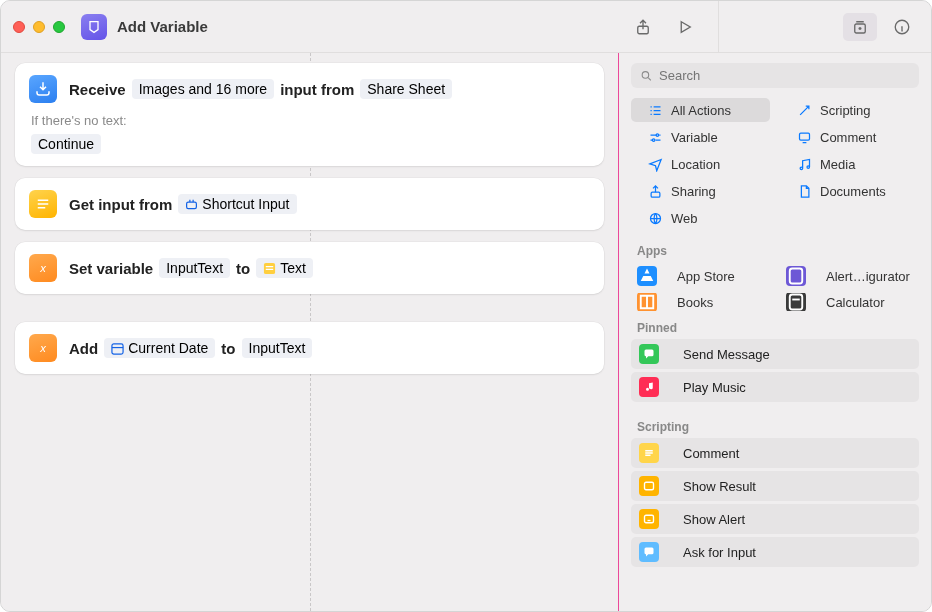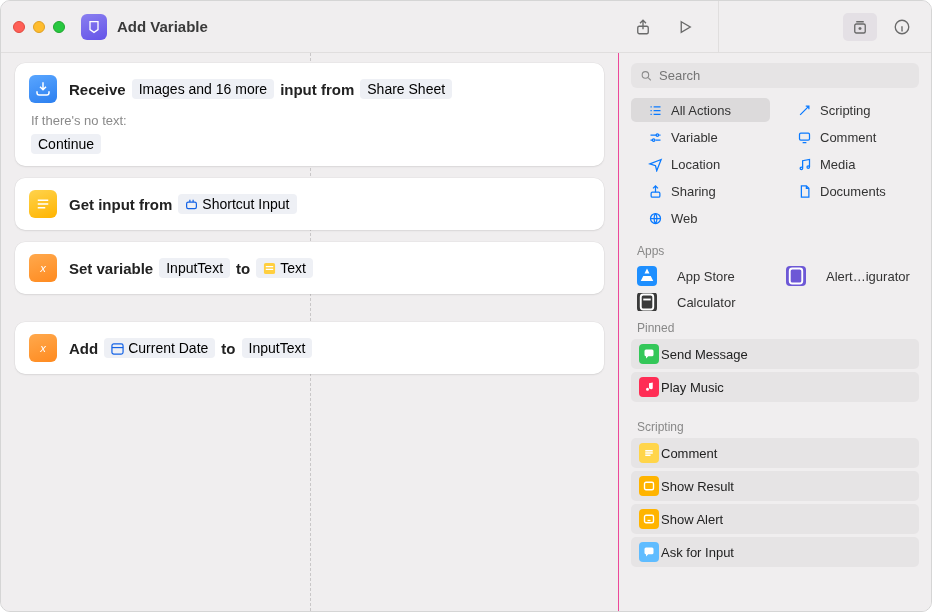"Apps" .section-head { font-weight: 400 -> 700 }
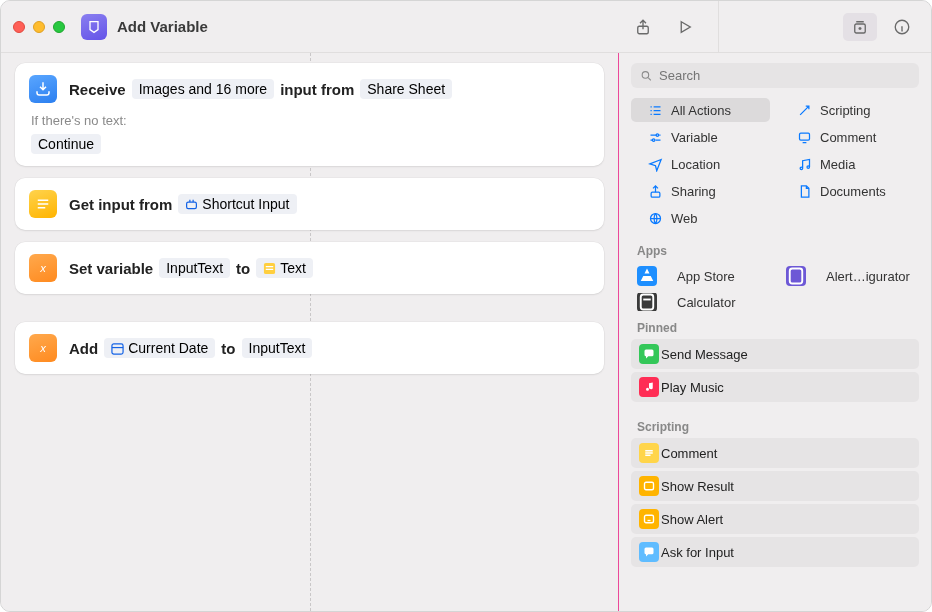"Books" div.app-li { html: none -> <div> <span> <svg> <path></path> </svg> </span> <span>Books</span> </div> }
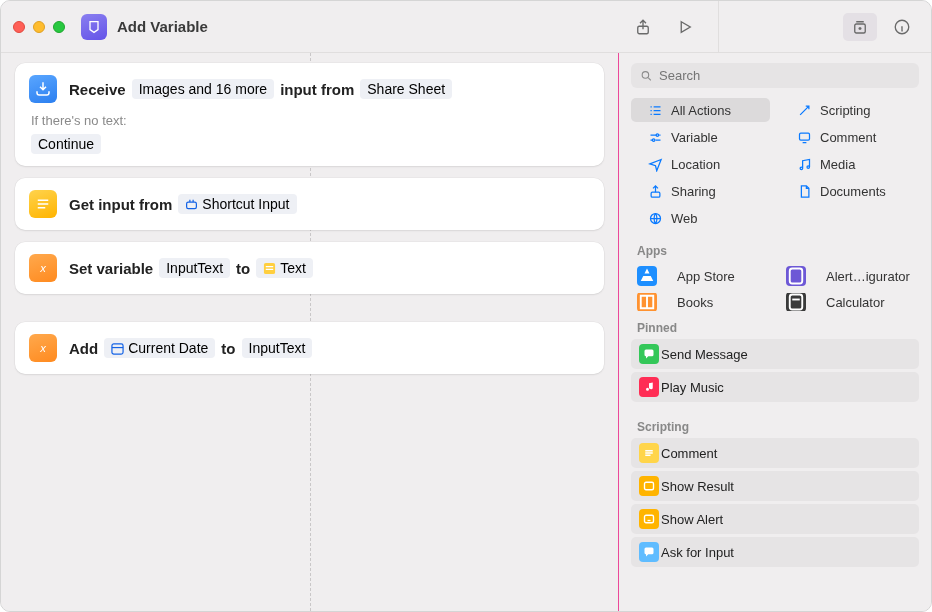"Send Message" .li { gap: 2px -> 24px }
